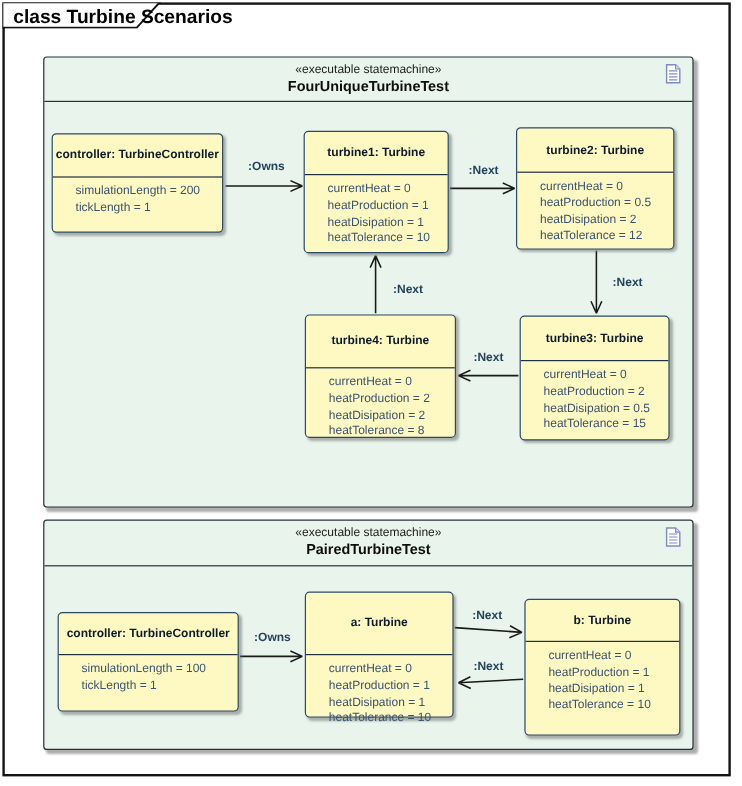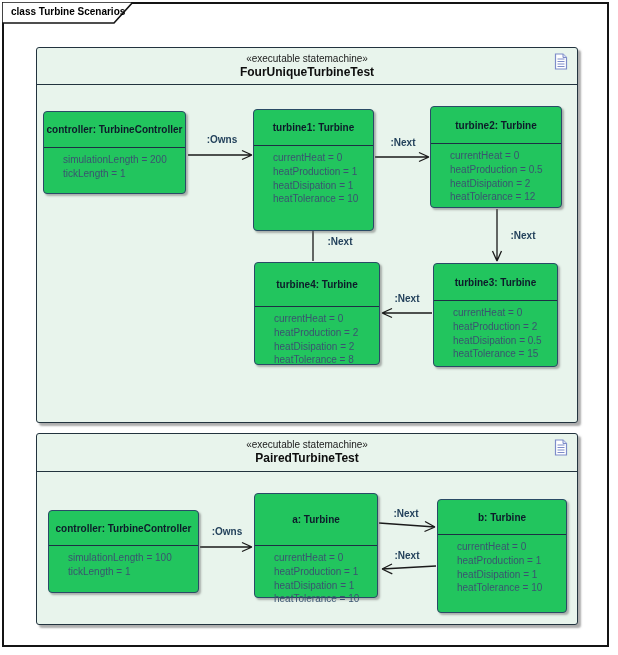"class Turbine Scenarios" .frame-tab-label { font-size: 10px -> 16px }
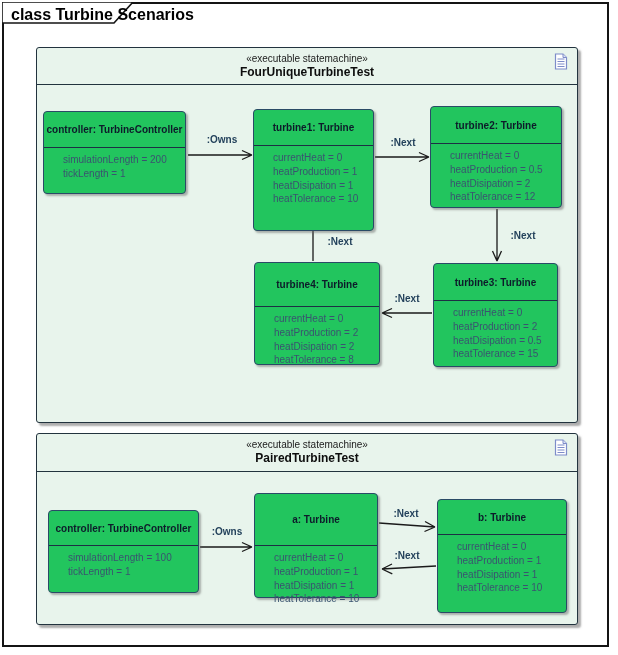"controller: TurbineController" .obj { background: #22c55e -> #fef9c3 }
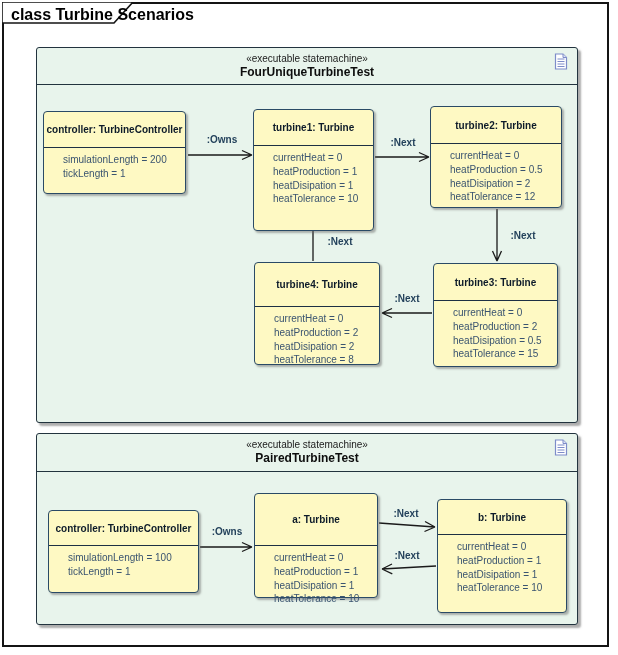"turbine1: Turbine" div.obj { height: 122px -> 102px }
